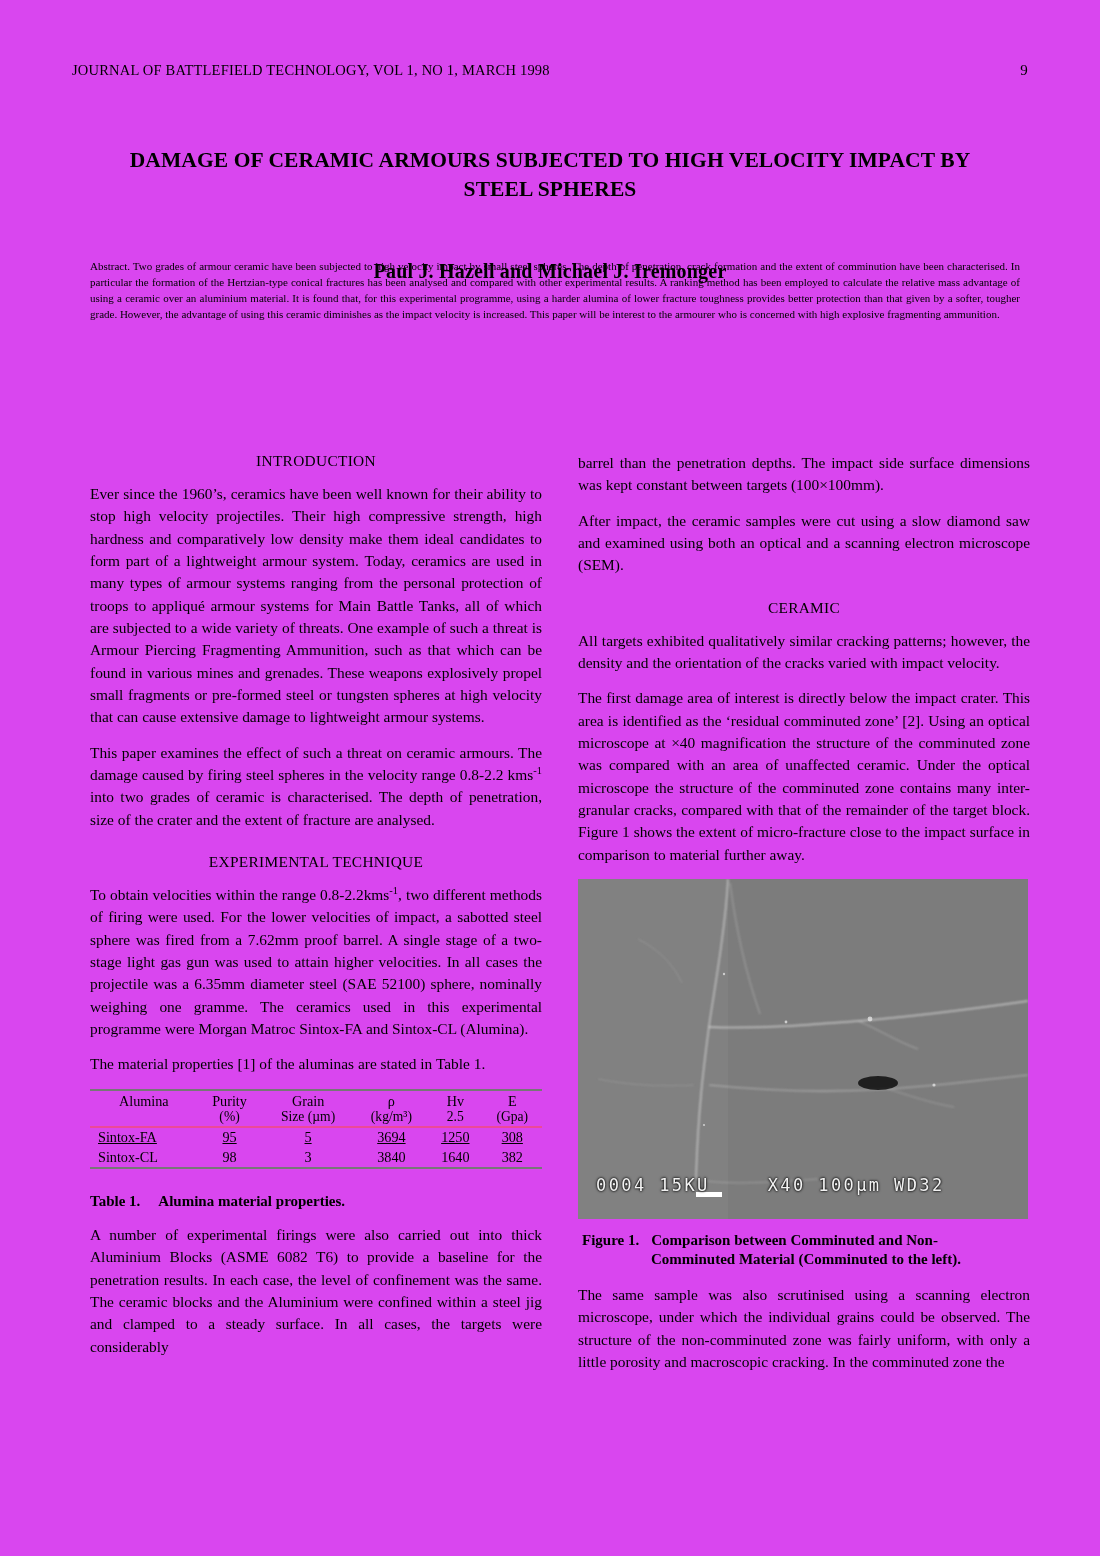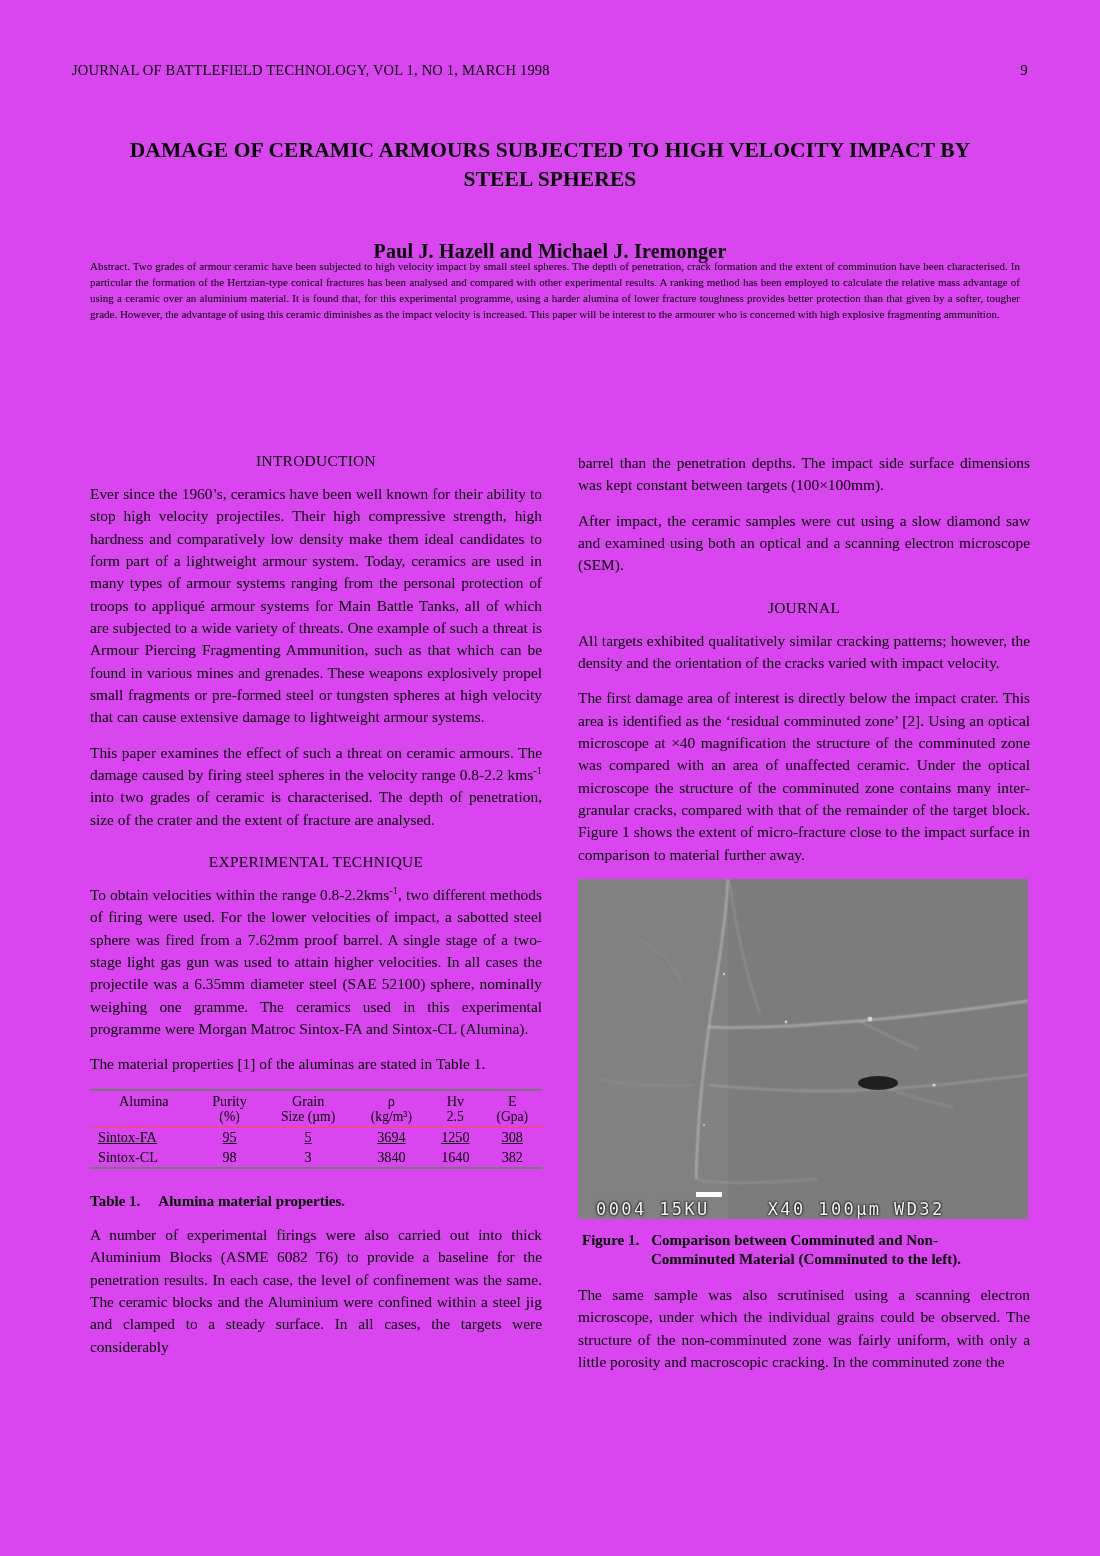"DAMAGE OF CERAMIC ARMOURS SUBJECTED" .paper-title { margin: 8px -> 18px }
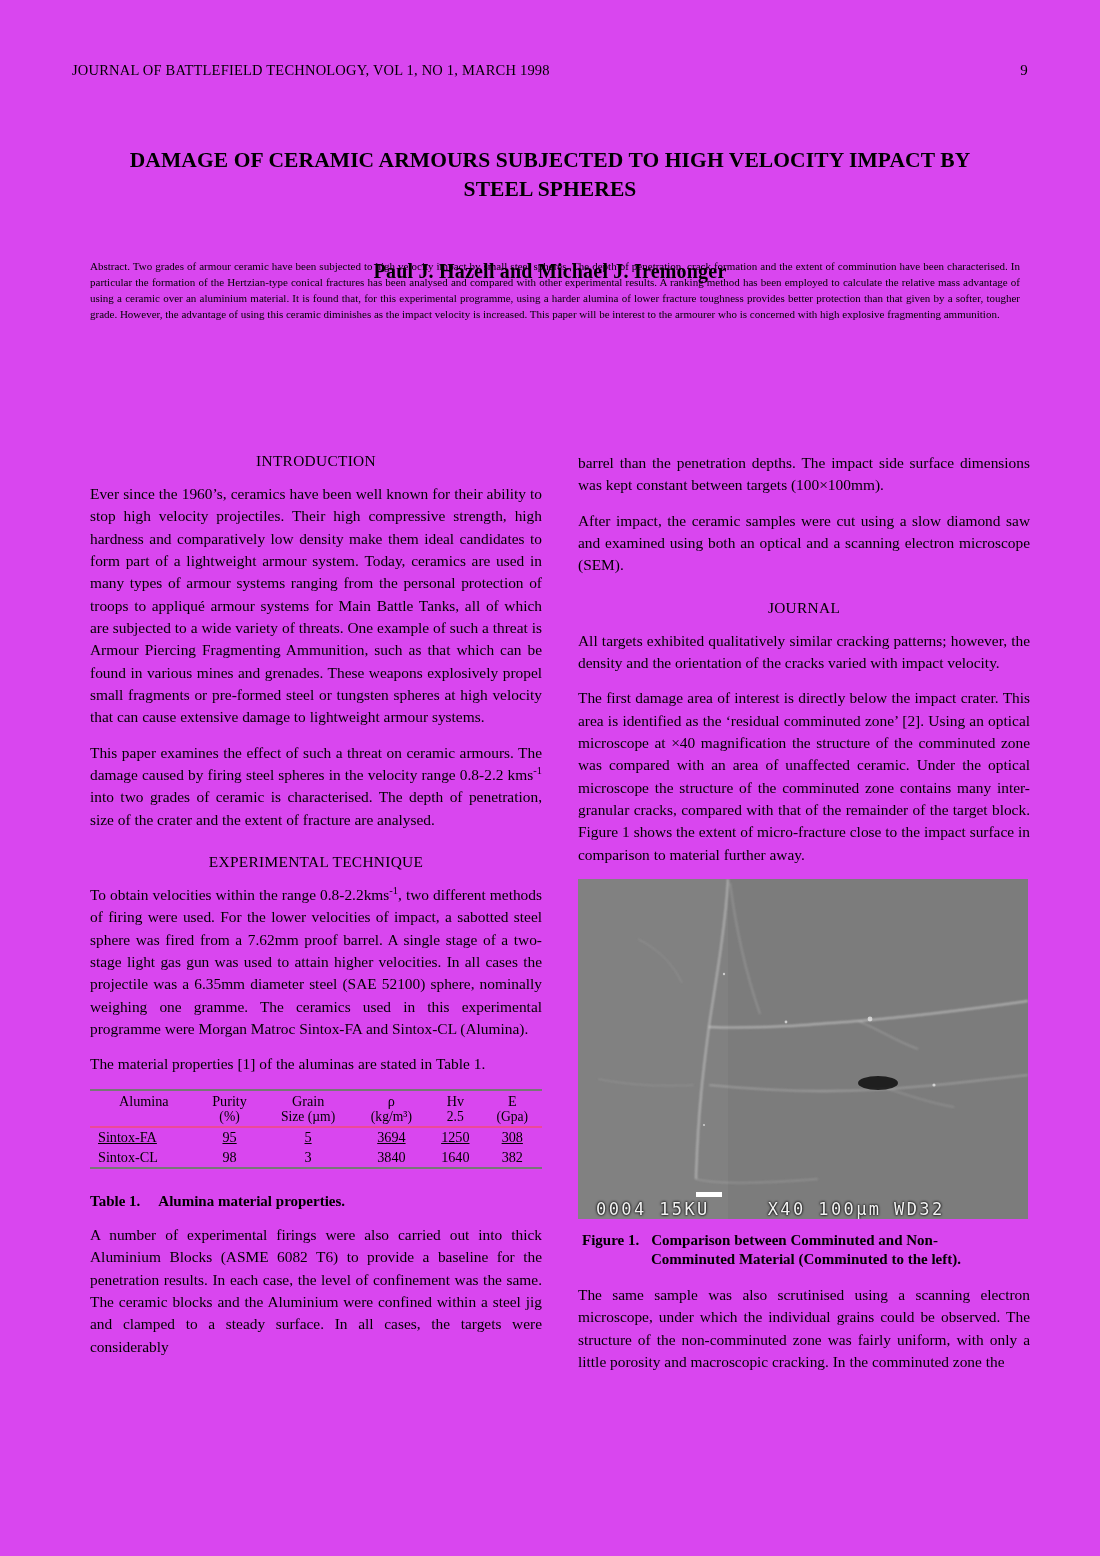"JOURNAL" p.section-head { text: JOURNAL -> CERAMIC }
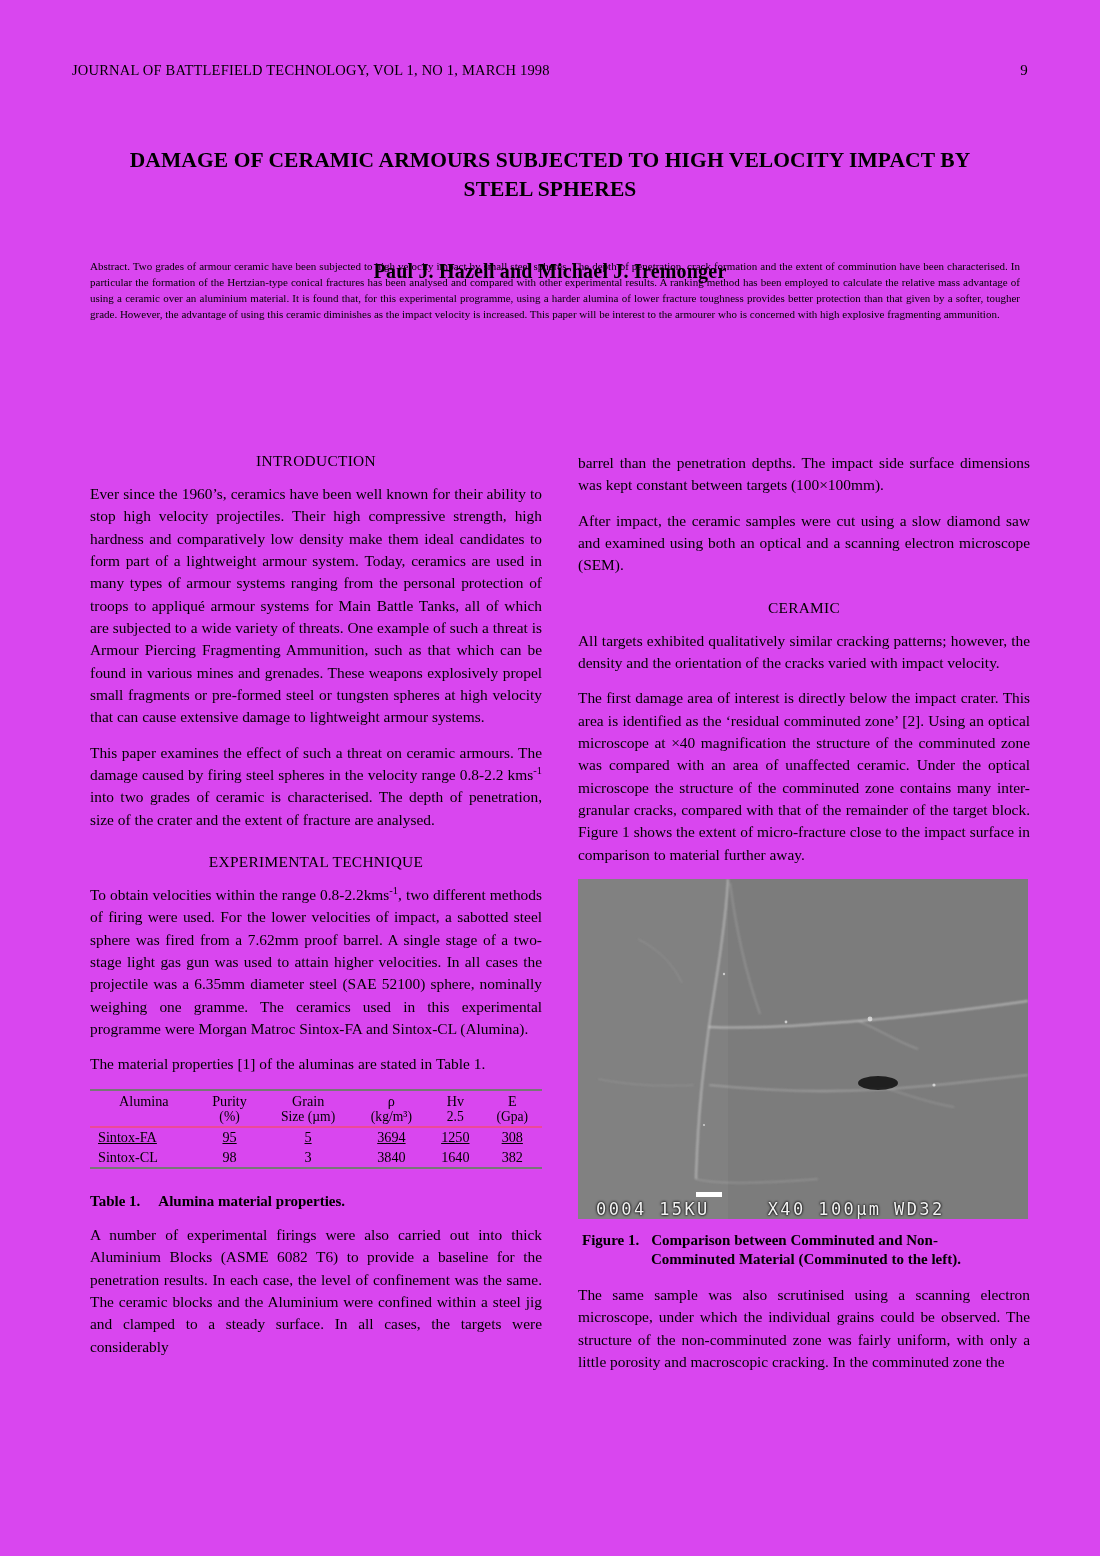"0004 15KU" .sem-overlay-text { bottom: 0 -> 24px }
